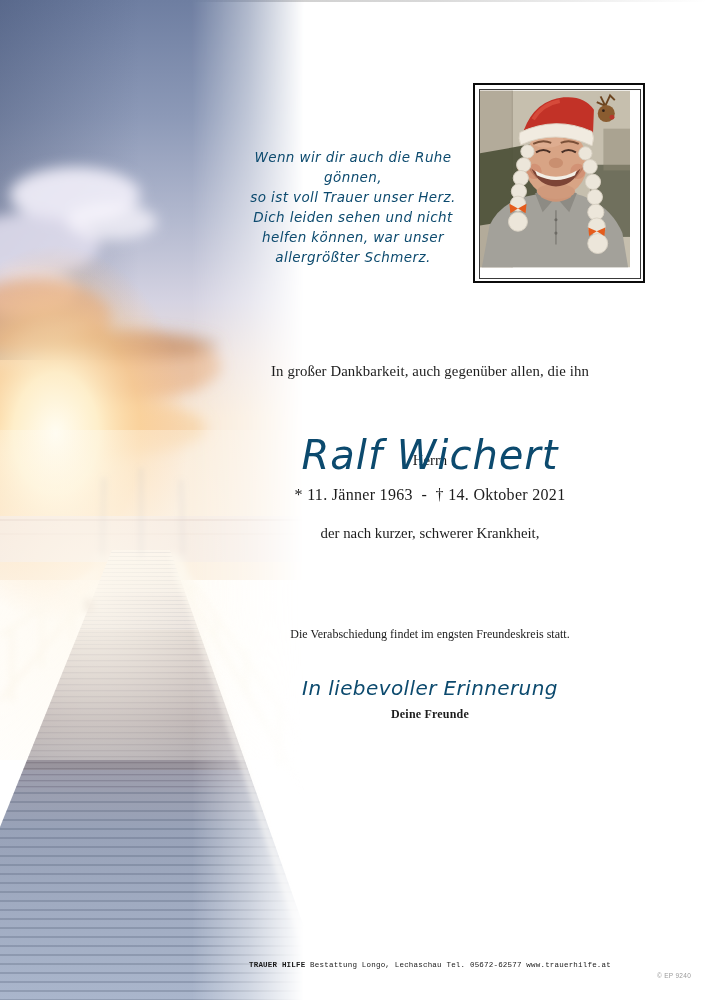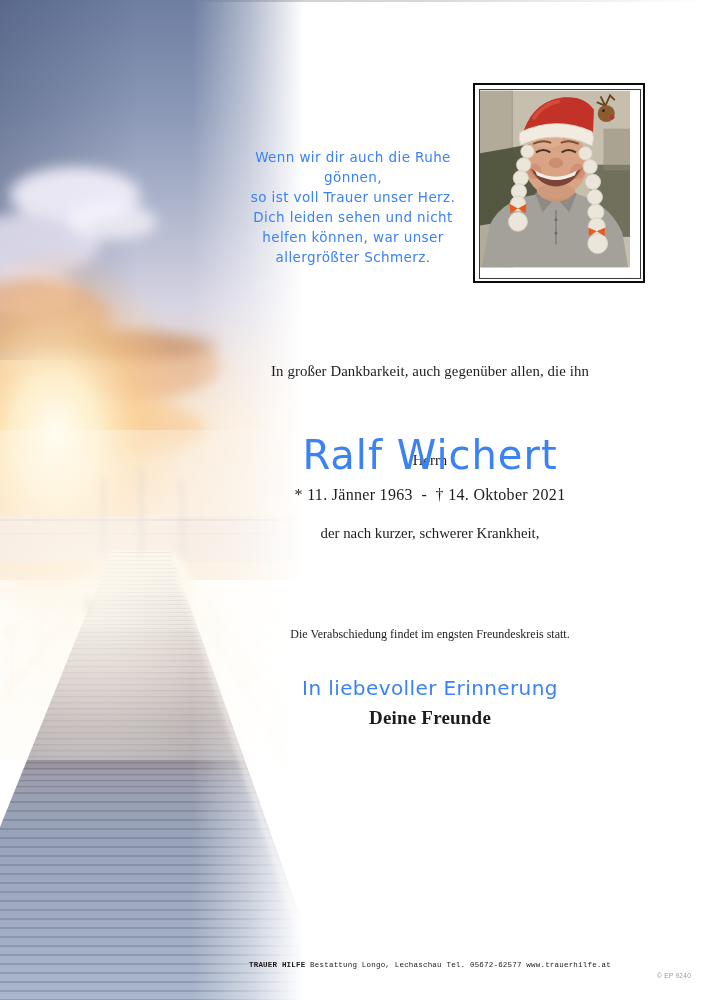"Wenn wir dir auch die" .script { color: #3b82f6 -> #0c4a6e; font-style: none -> italic }
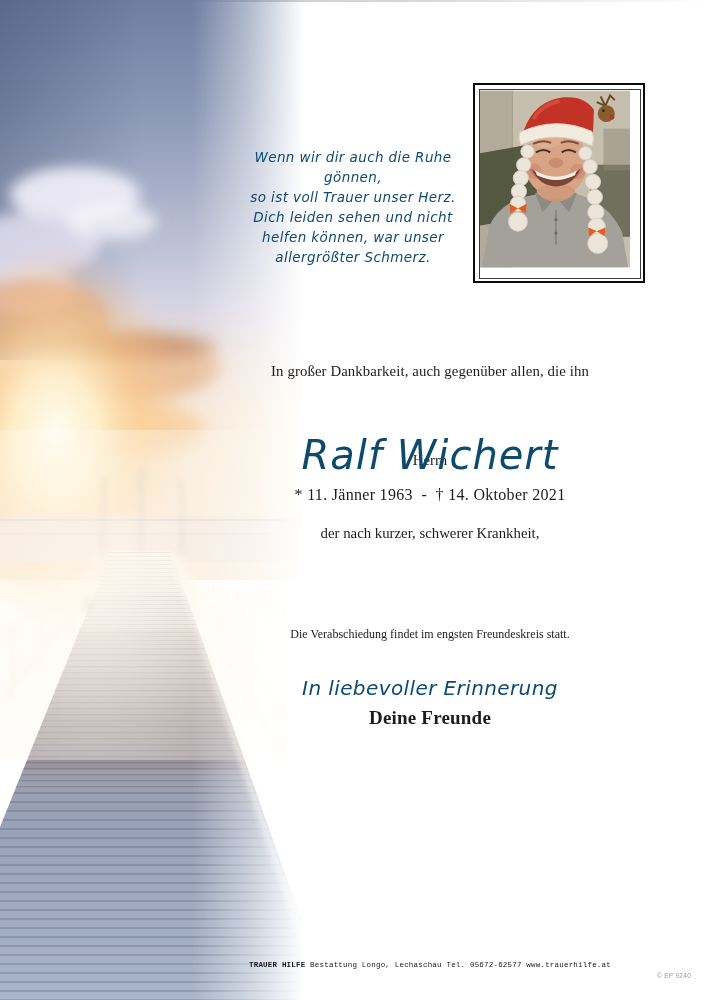"Deine Freunde" .mourners { font-size: 19px -> 12px }
